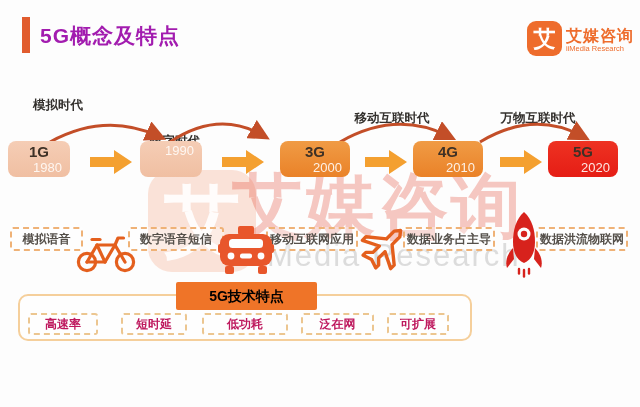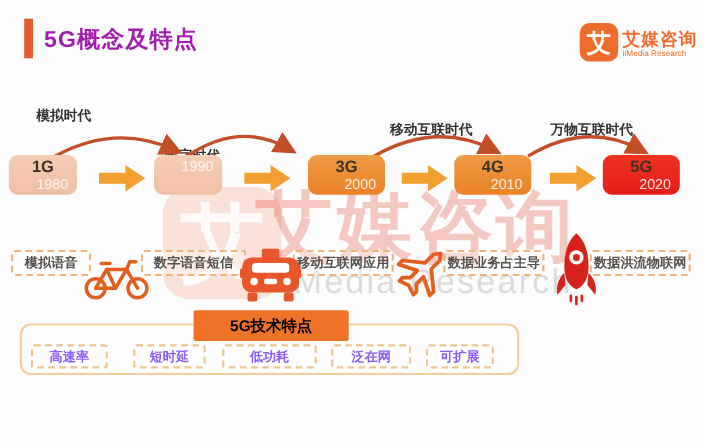"高速率" .featbox { color: #8b5cf6 -> #be185d }
